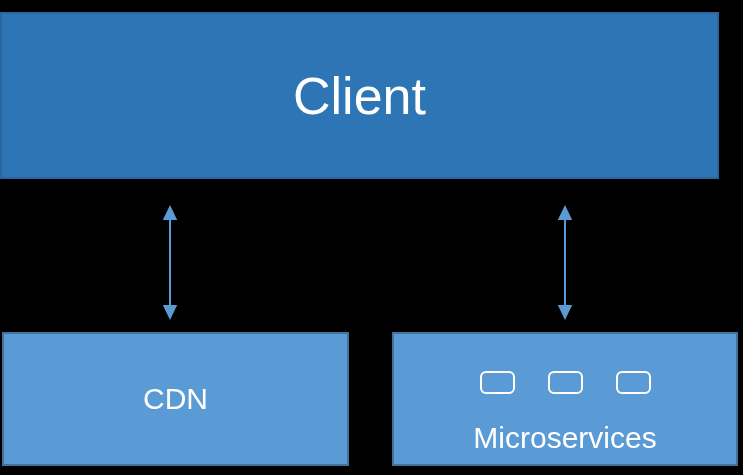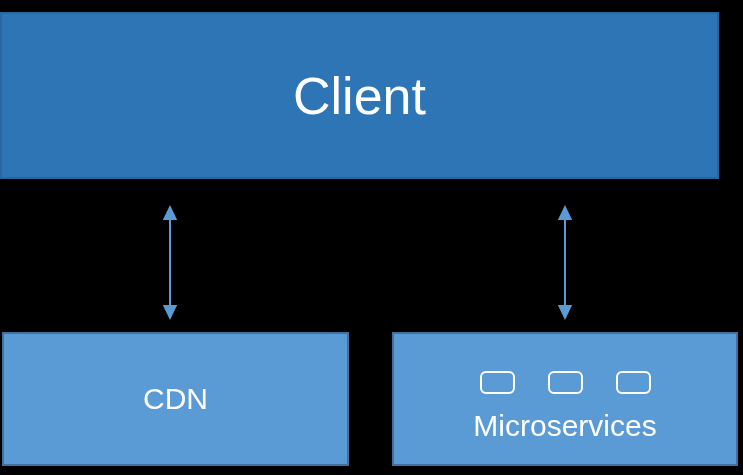"Microservices" .node-micro { gap: none -> 12px }
